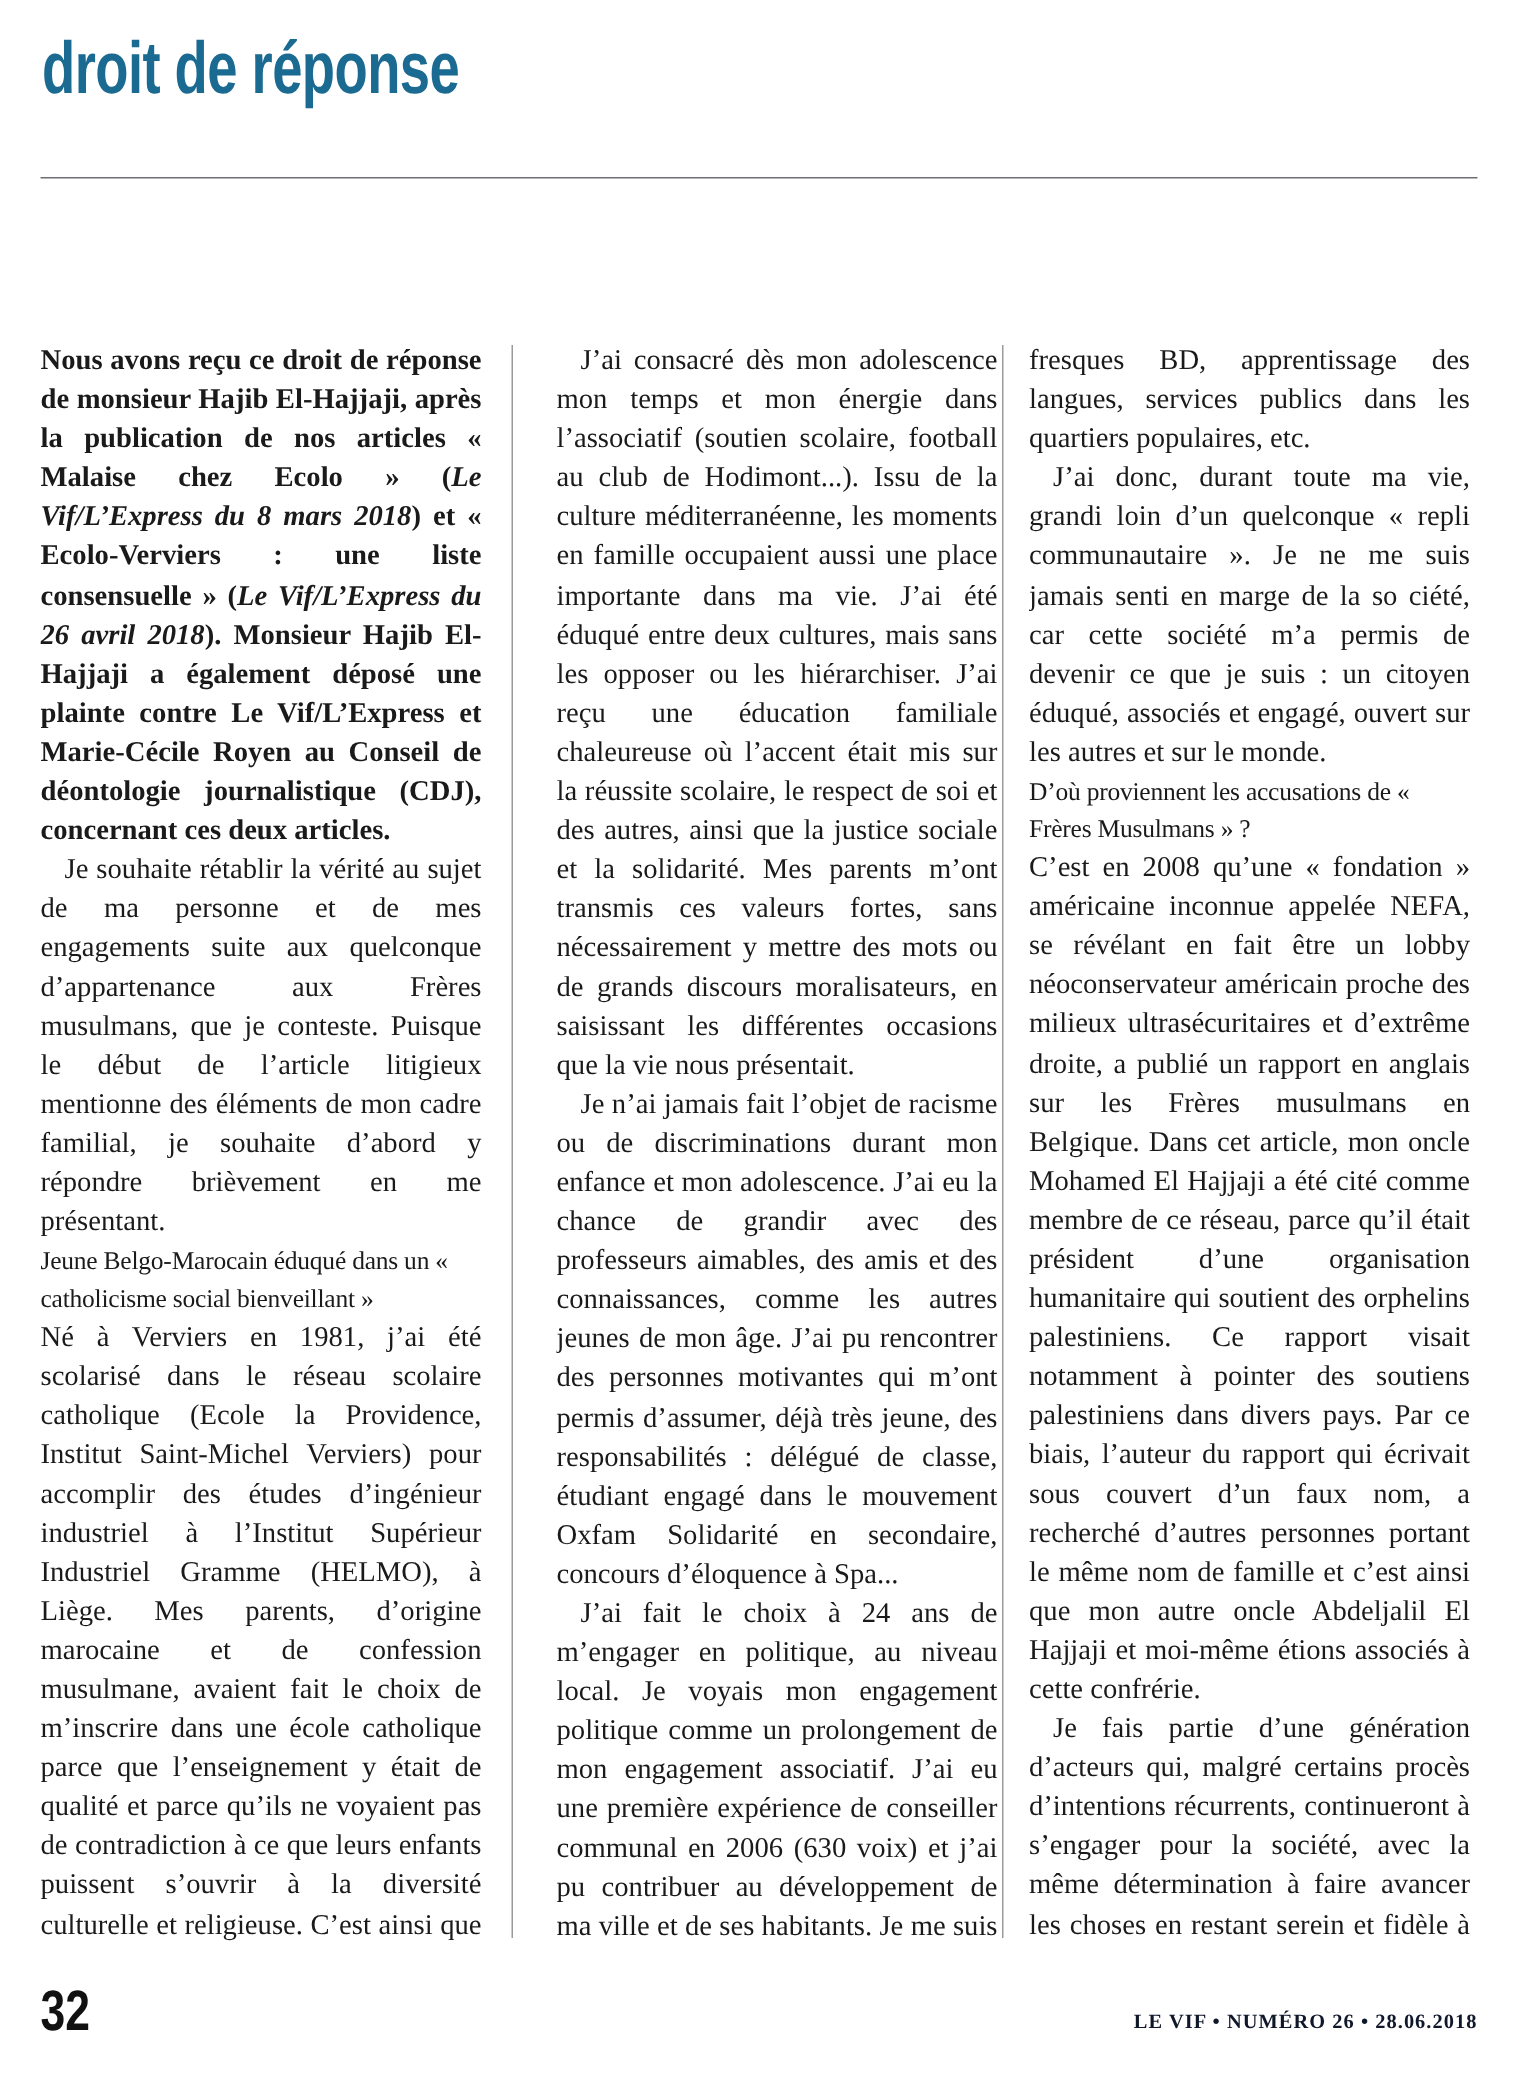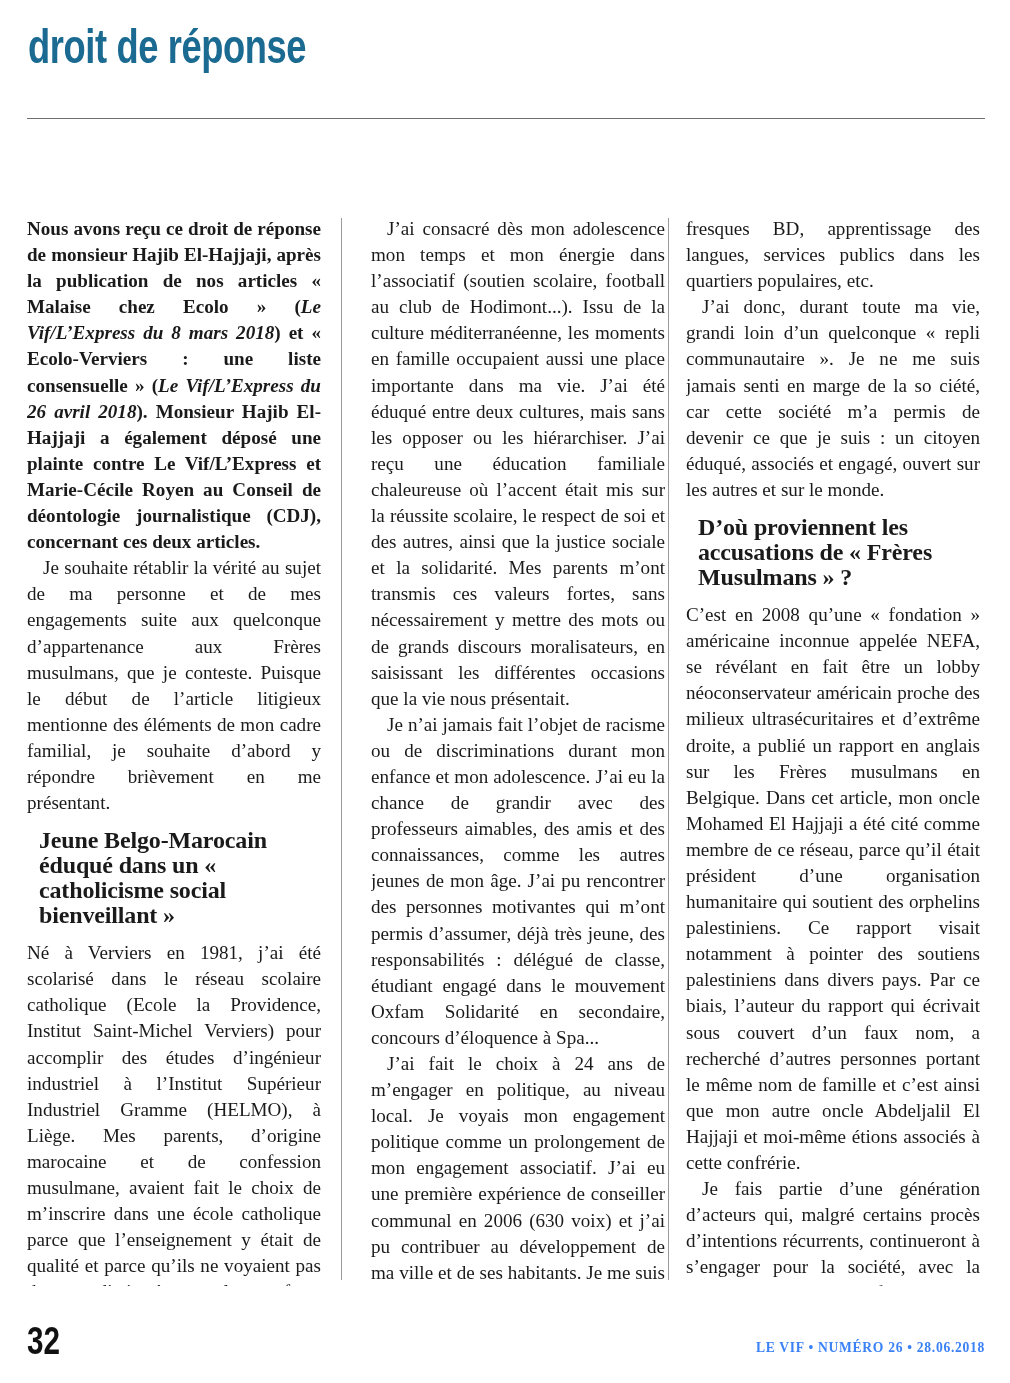"Nous avons reçu ce droit" .columns { top: 216px -> 228px }
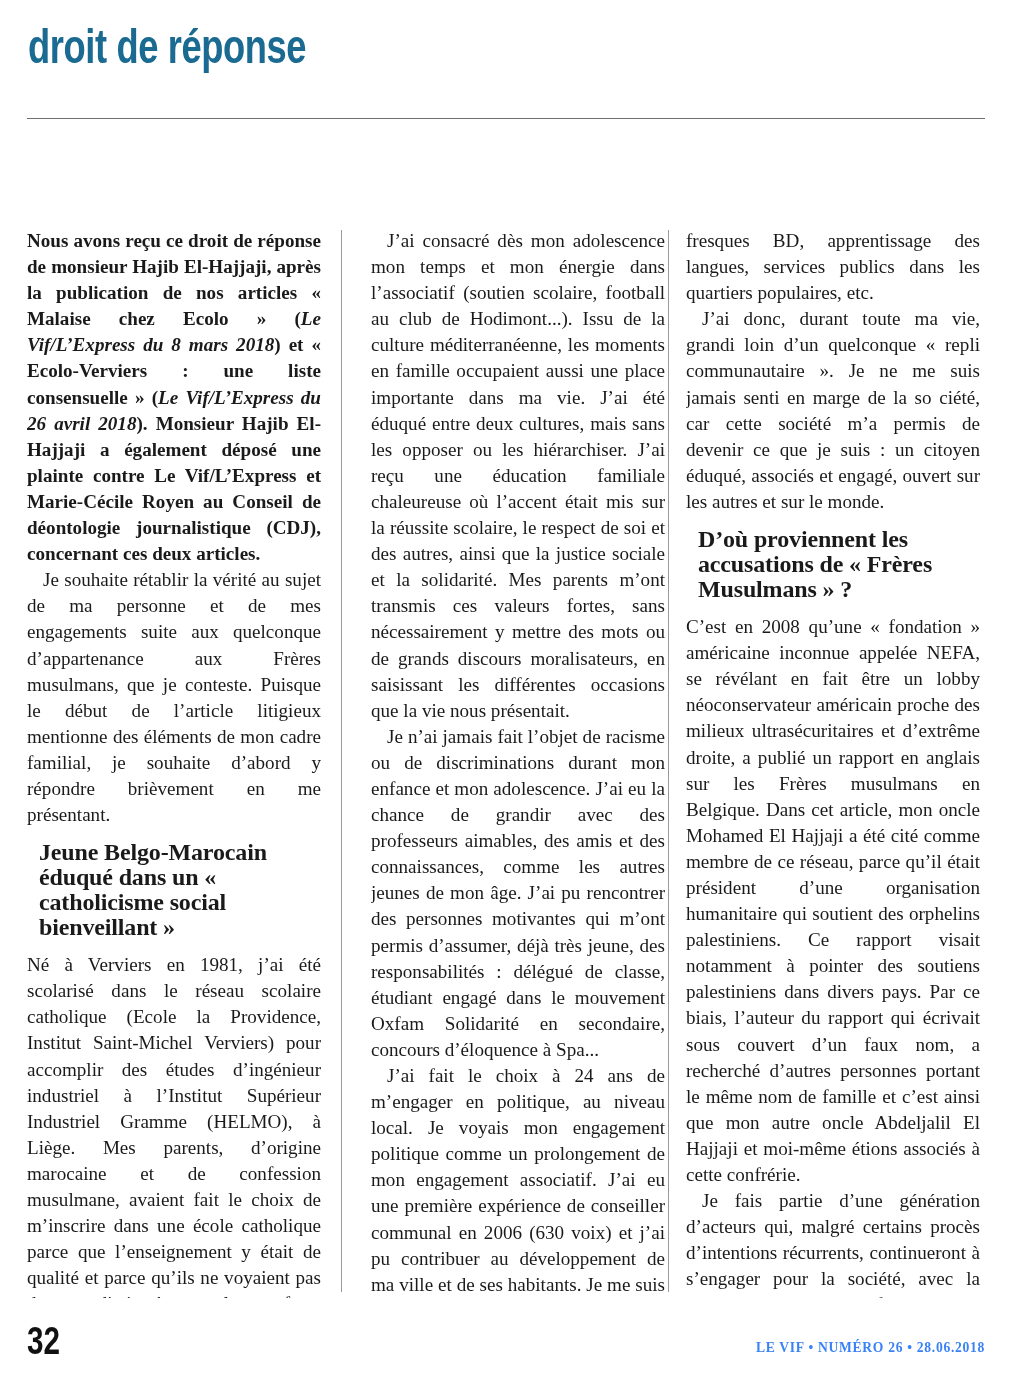"D’où proviennent les accusations de" h2.subhead { font-size: 24px -> 17px; font-weight: bold -> normal; margin: 12px -> 0 }
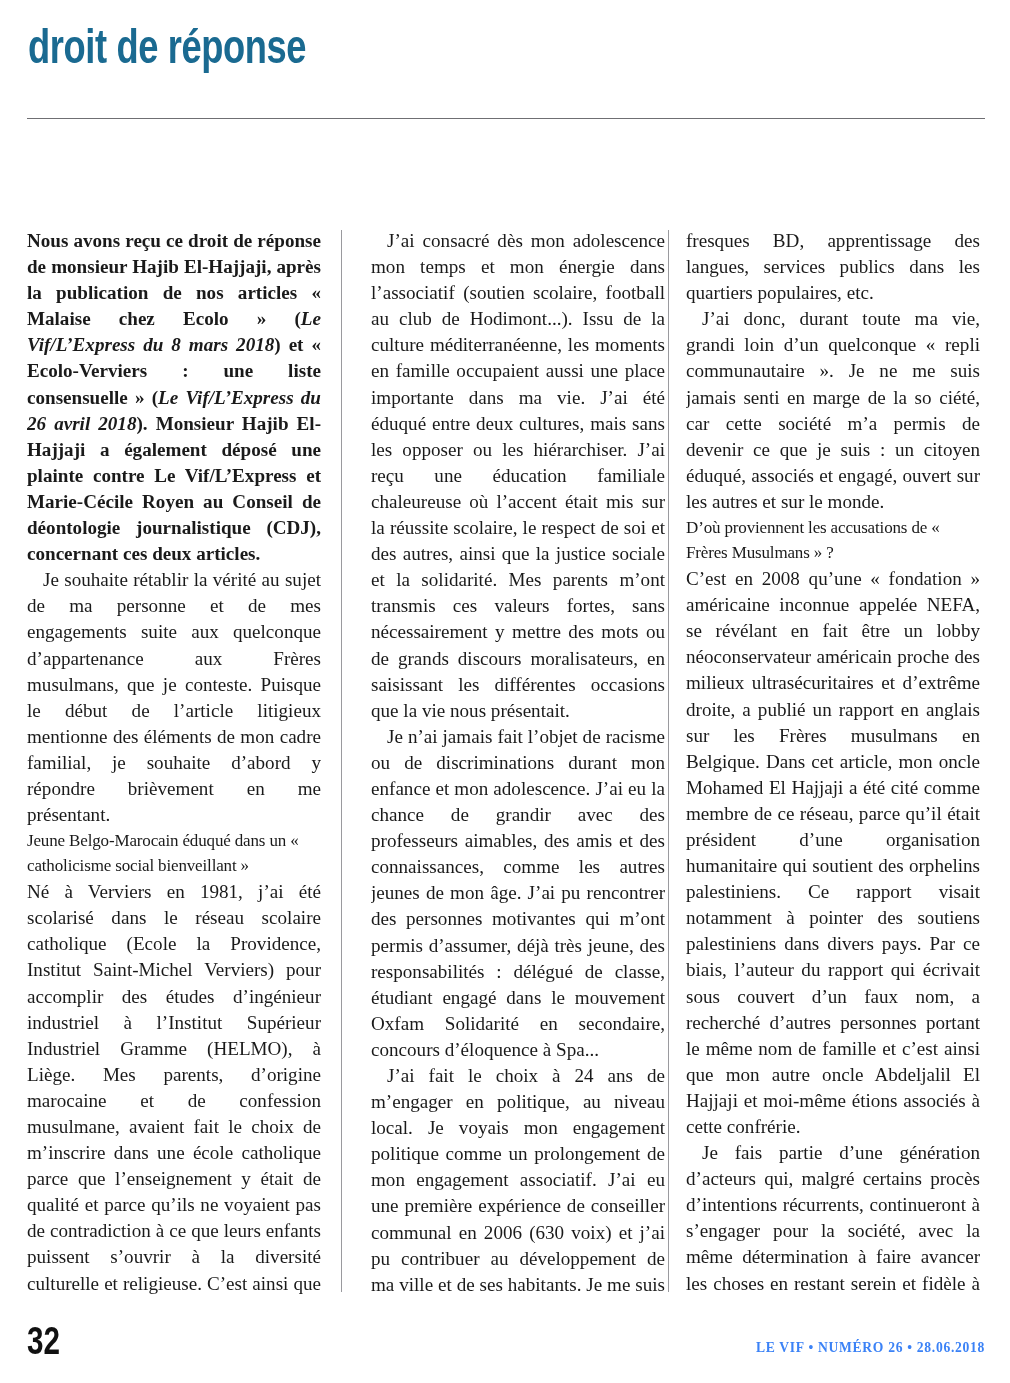"LE VIF • NUMÉRO 26" .colophon { color: #3b82f6 -> #0f172a }
